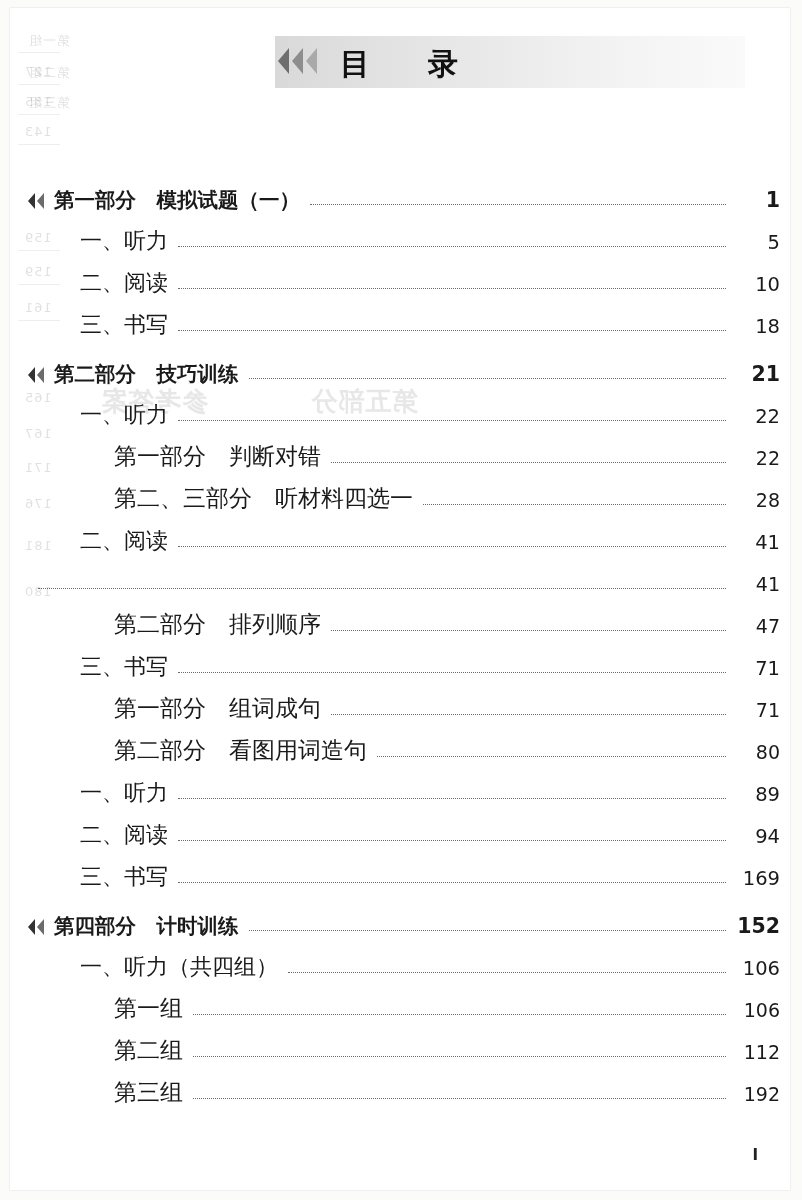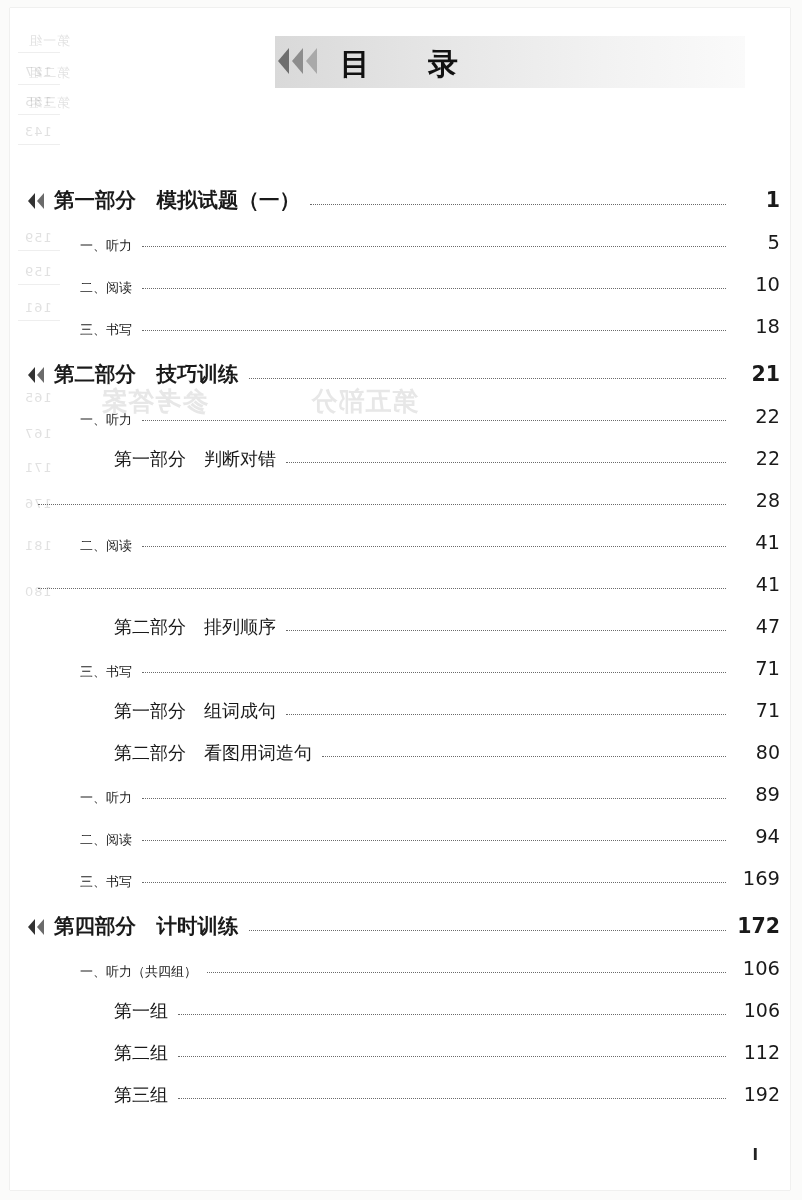"一、听力" .row.lvl1 .label { font-size: 13px -> 22px }
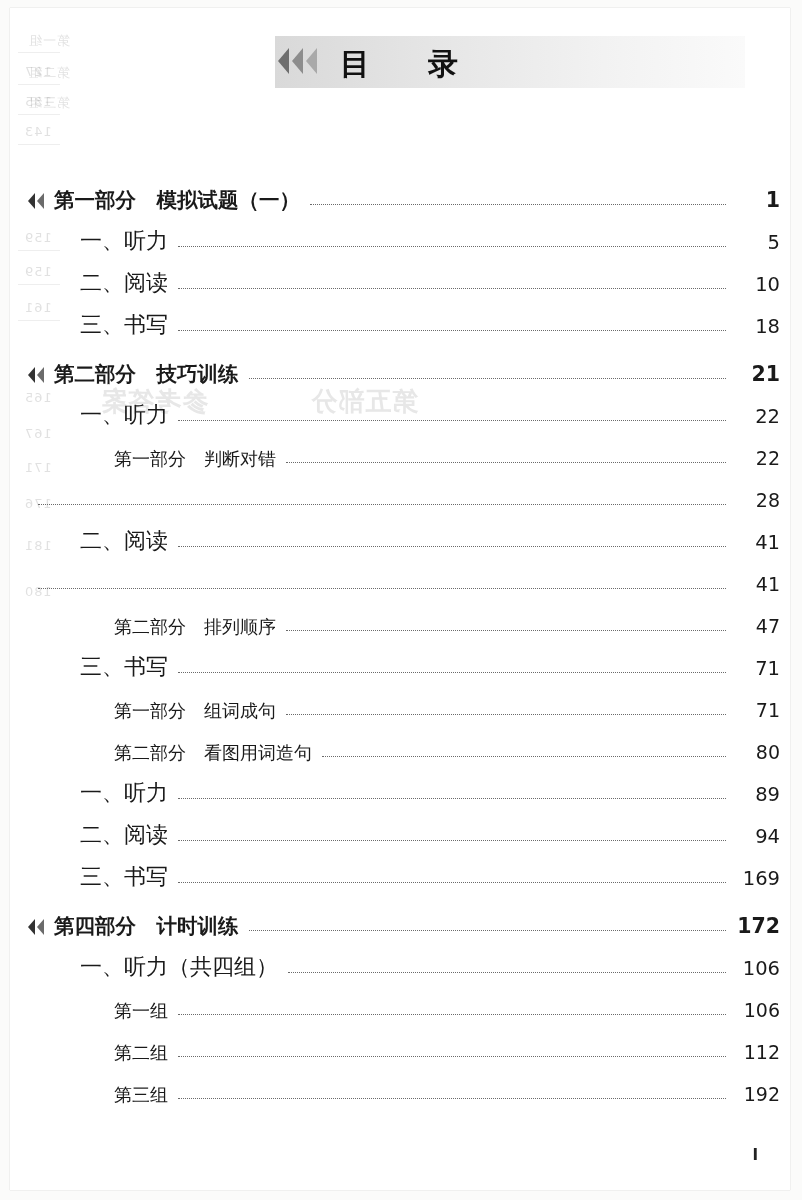"第一部分 判断对错" .row.lvl2 .label { font-size: 18px -> 23px }
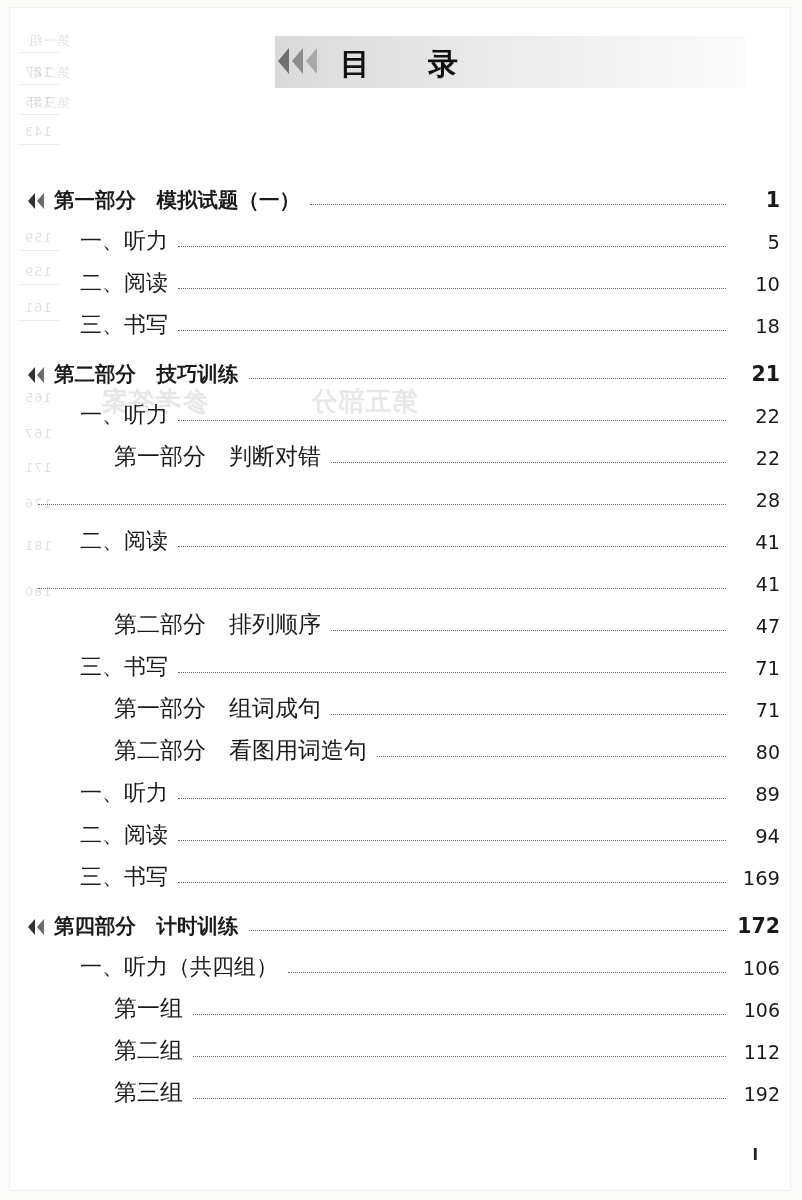"第二、三部分 听材料四选一" span.label { html: none -> <span>第二、三部分 听材料四选一</span> }
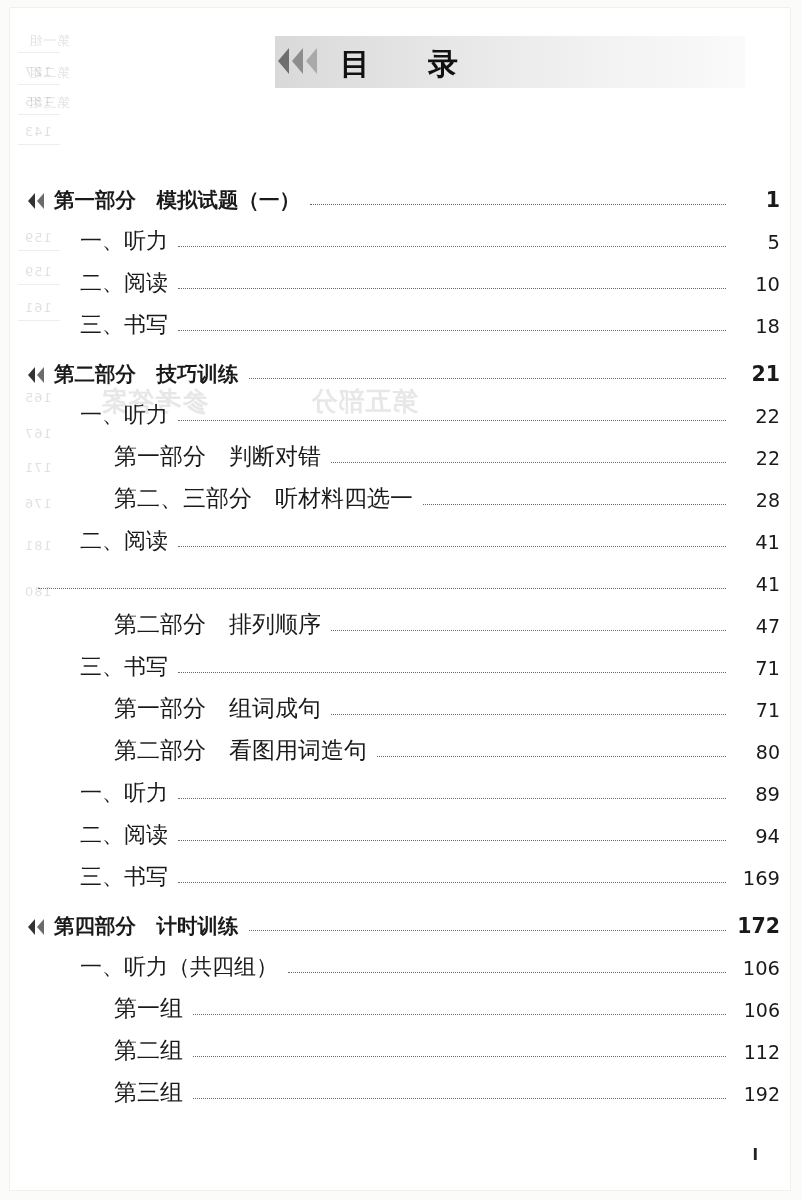"172" span.page-no { text: 172 -> 152 }
